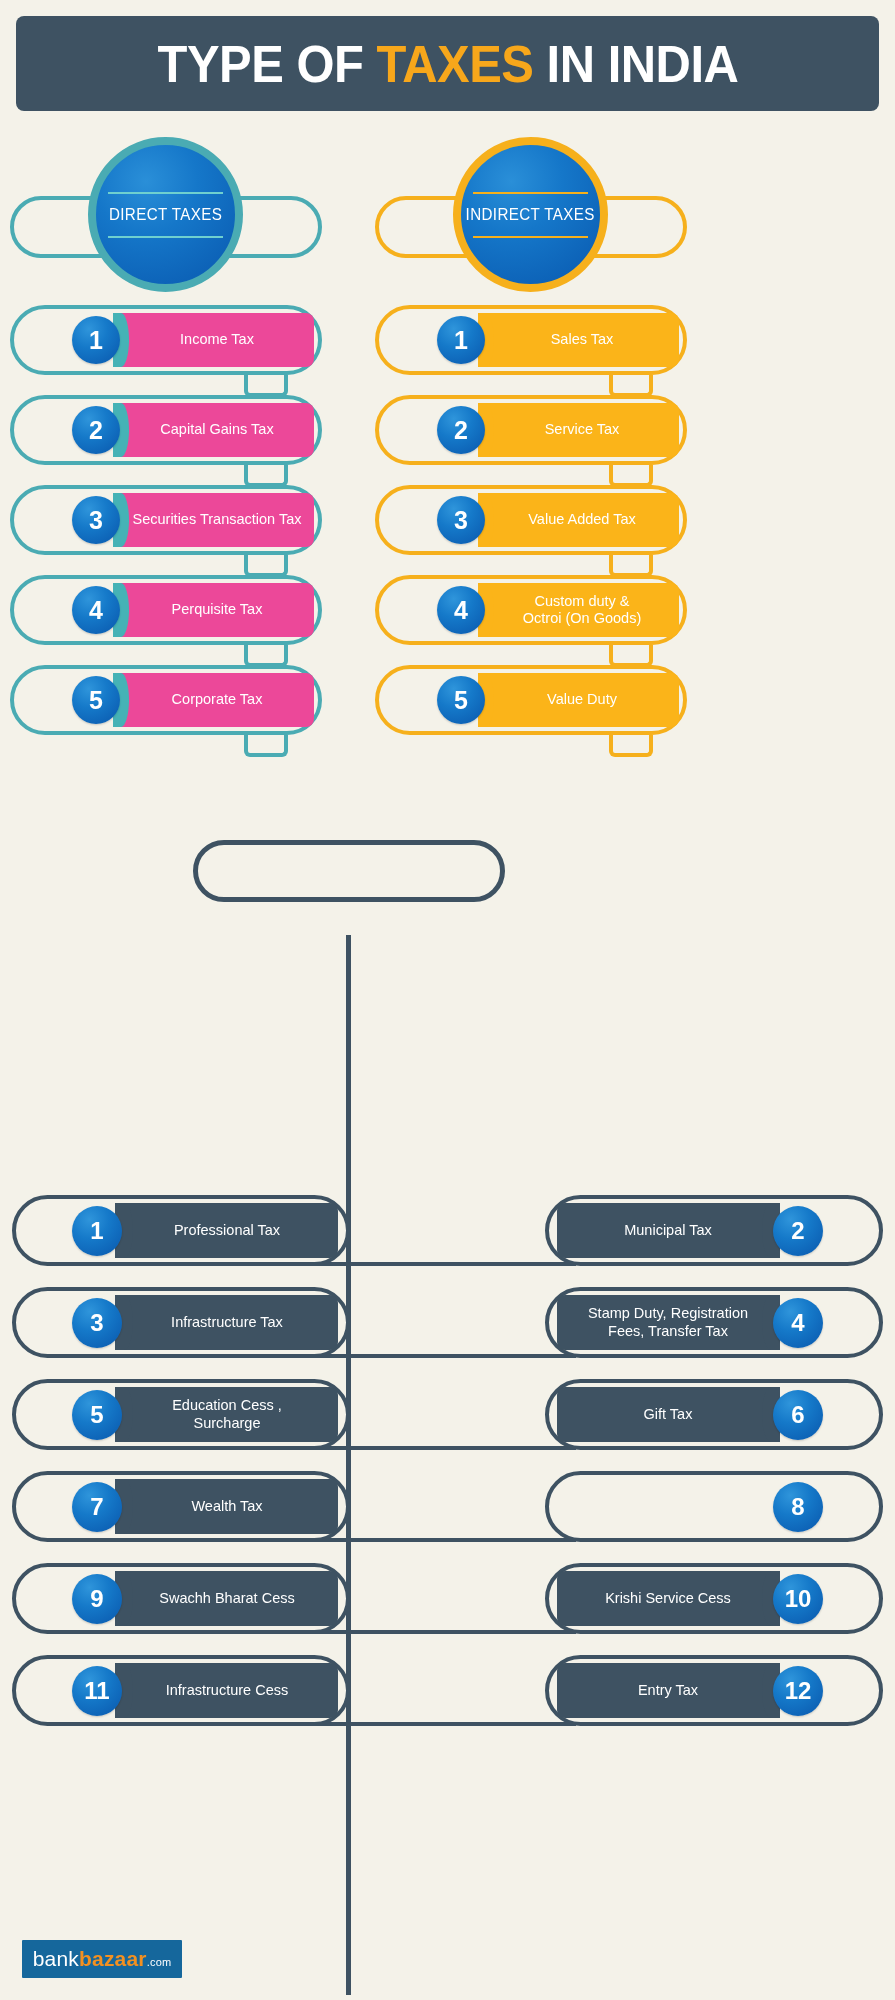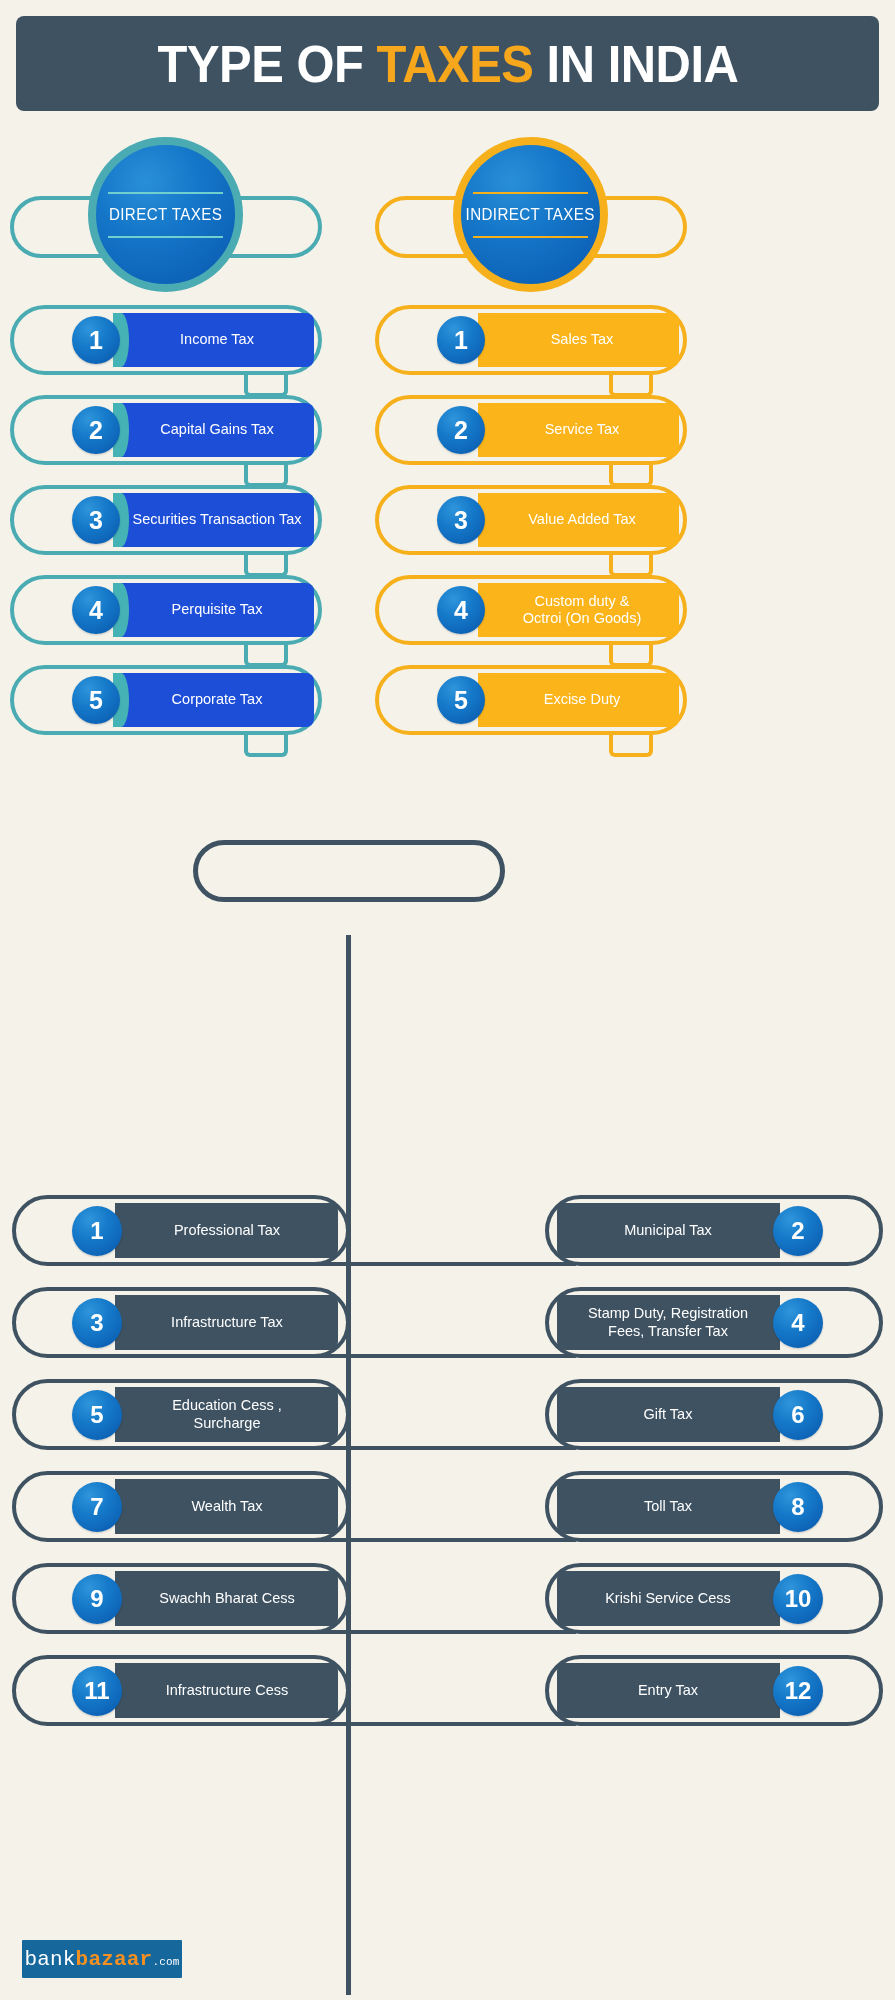"Income Tax" #col-direct .trow-fill { background: #1d4ed8 -> #ec4899 }
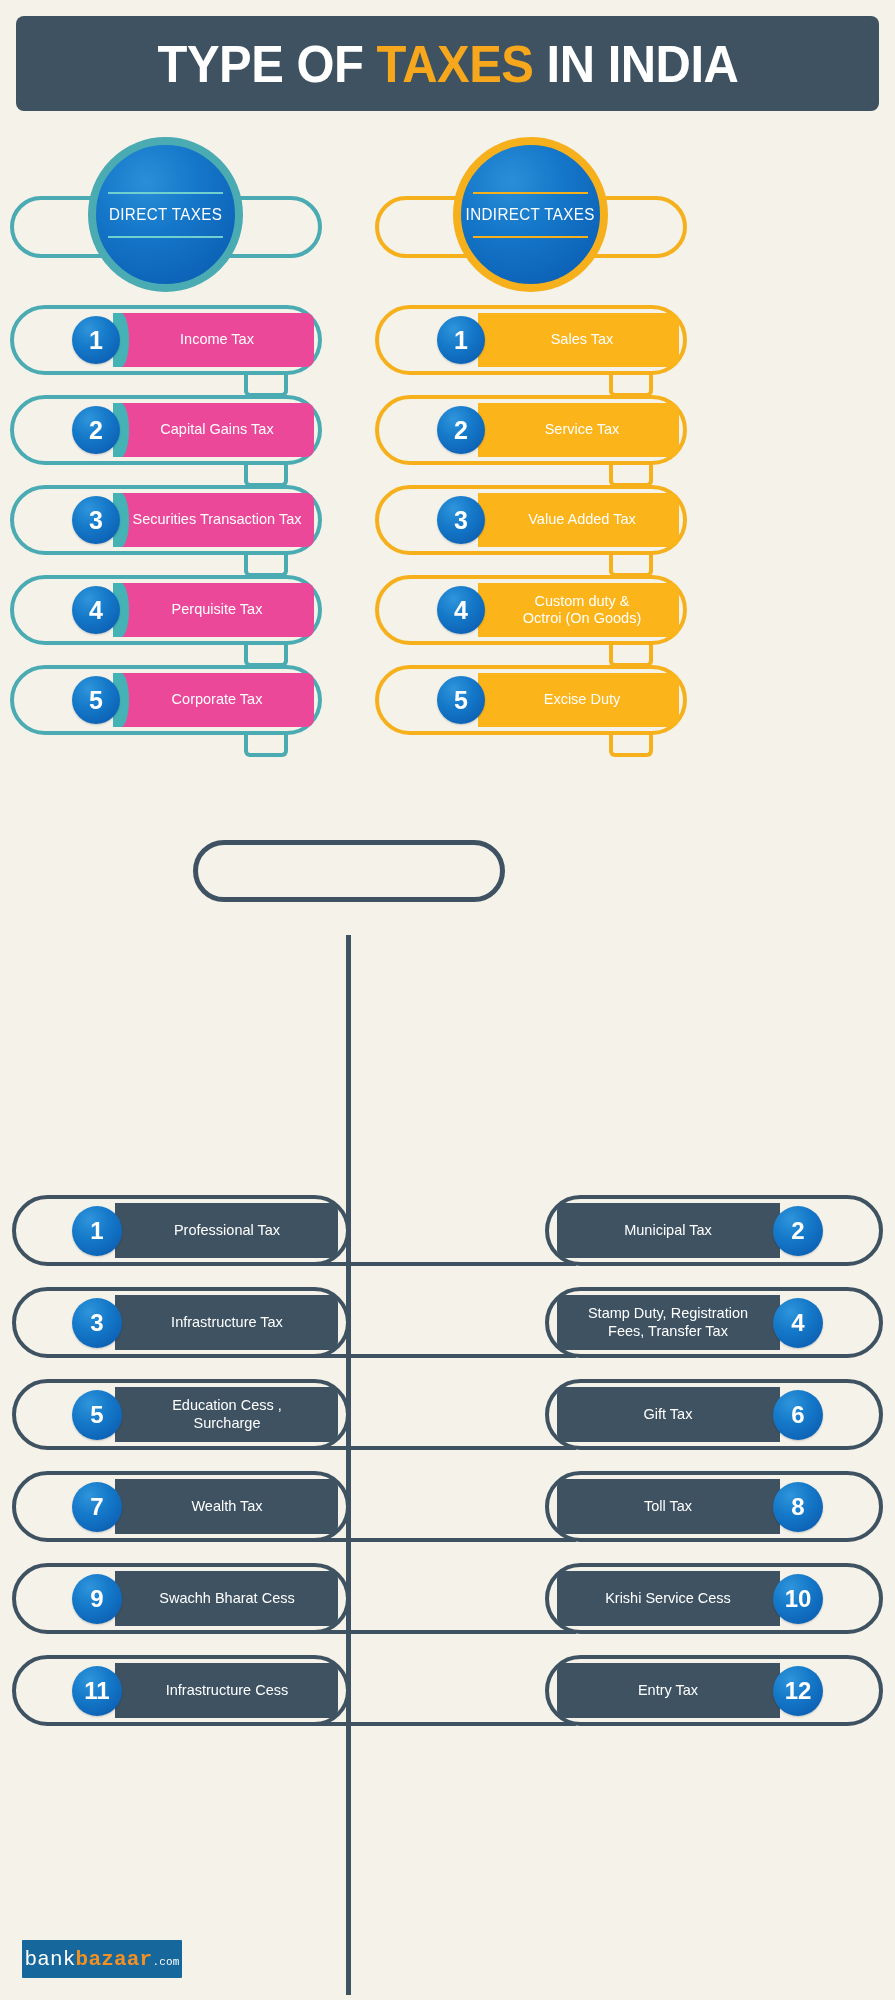"Excise Duty" div.trow-fill { text: Excise -> Value }
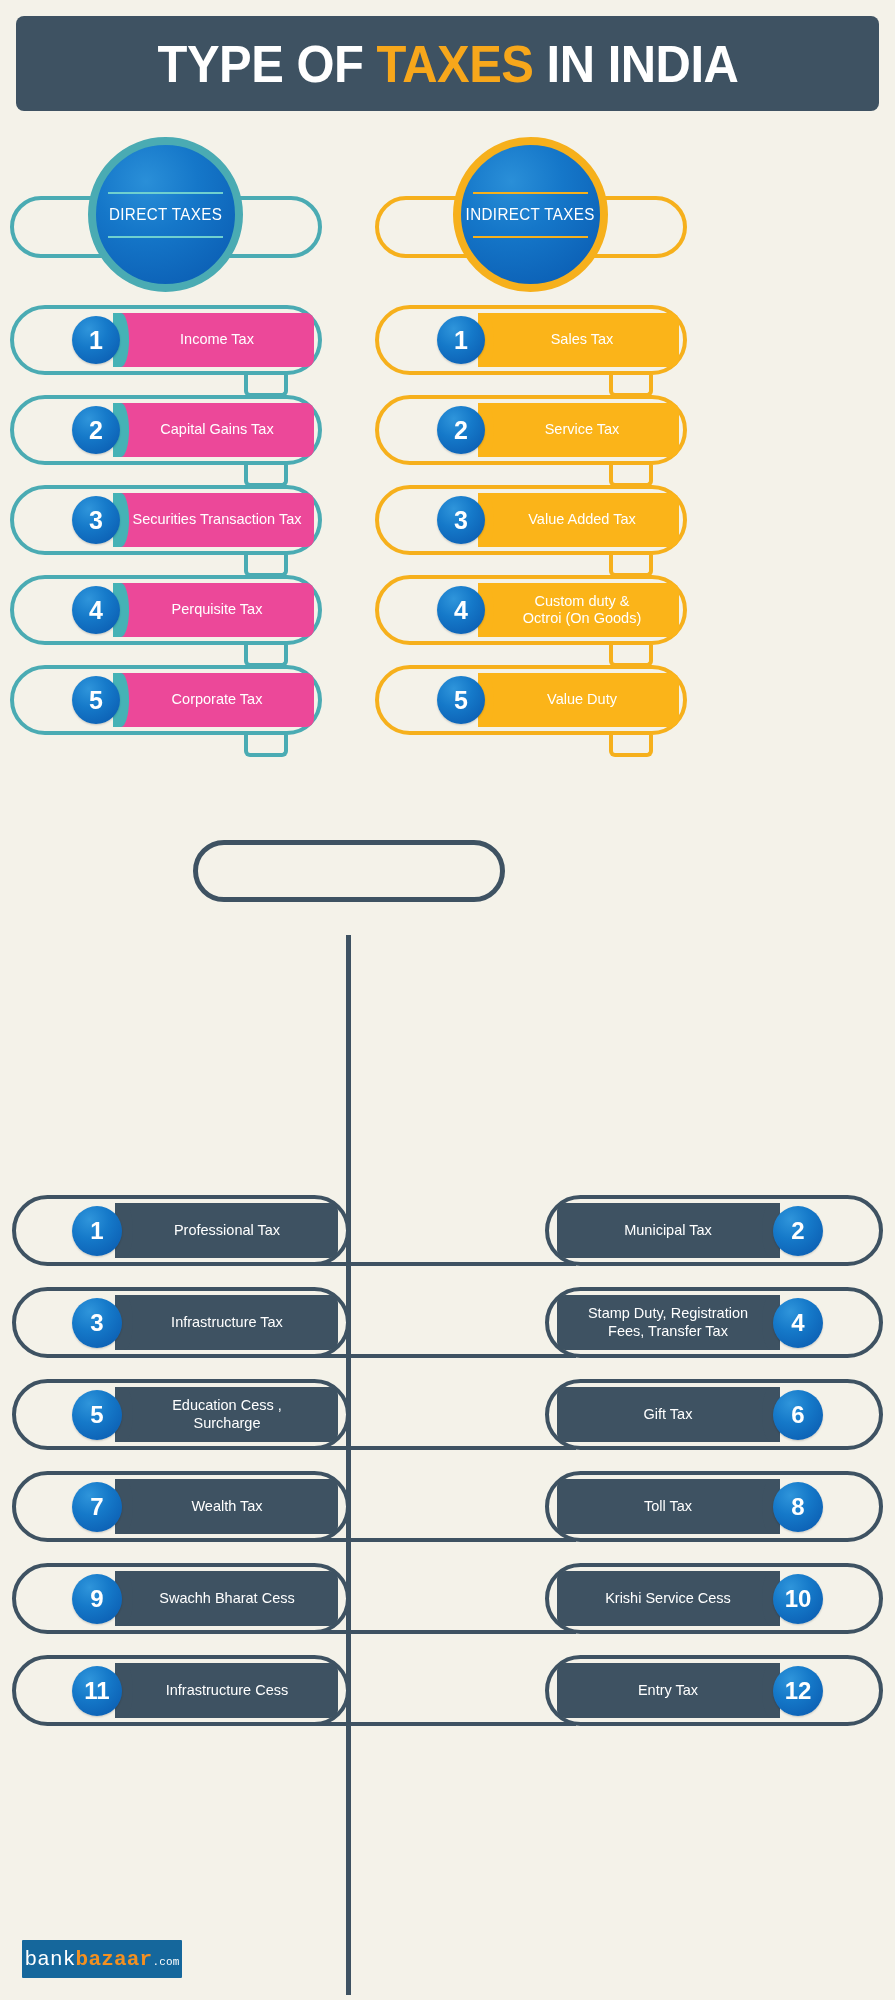"Toll Tax" div.orow-fill { html: <div>Toll Tax</div> -> none }
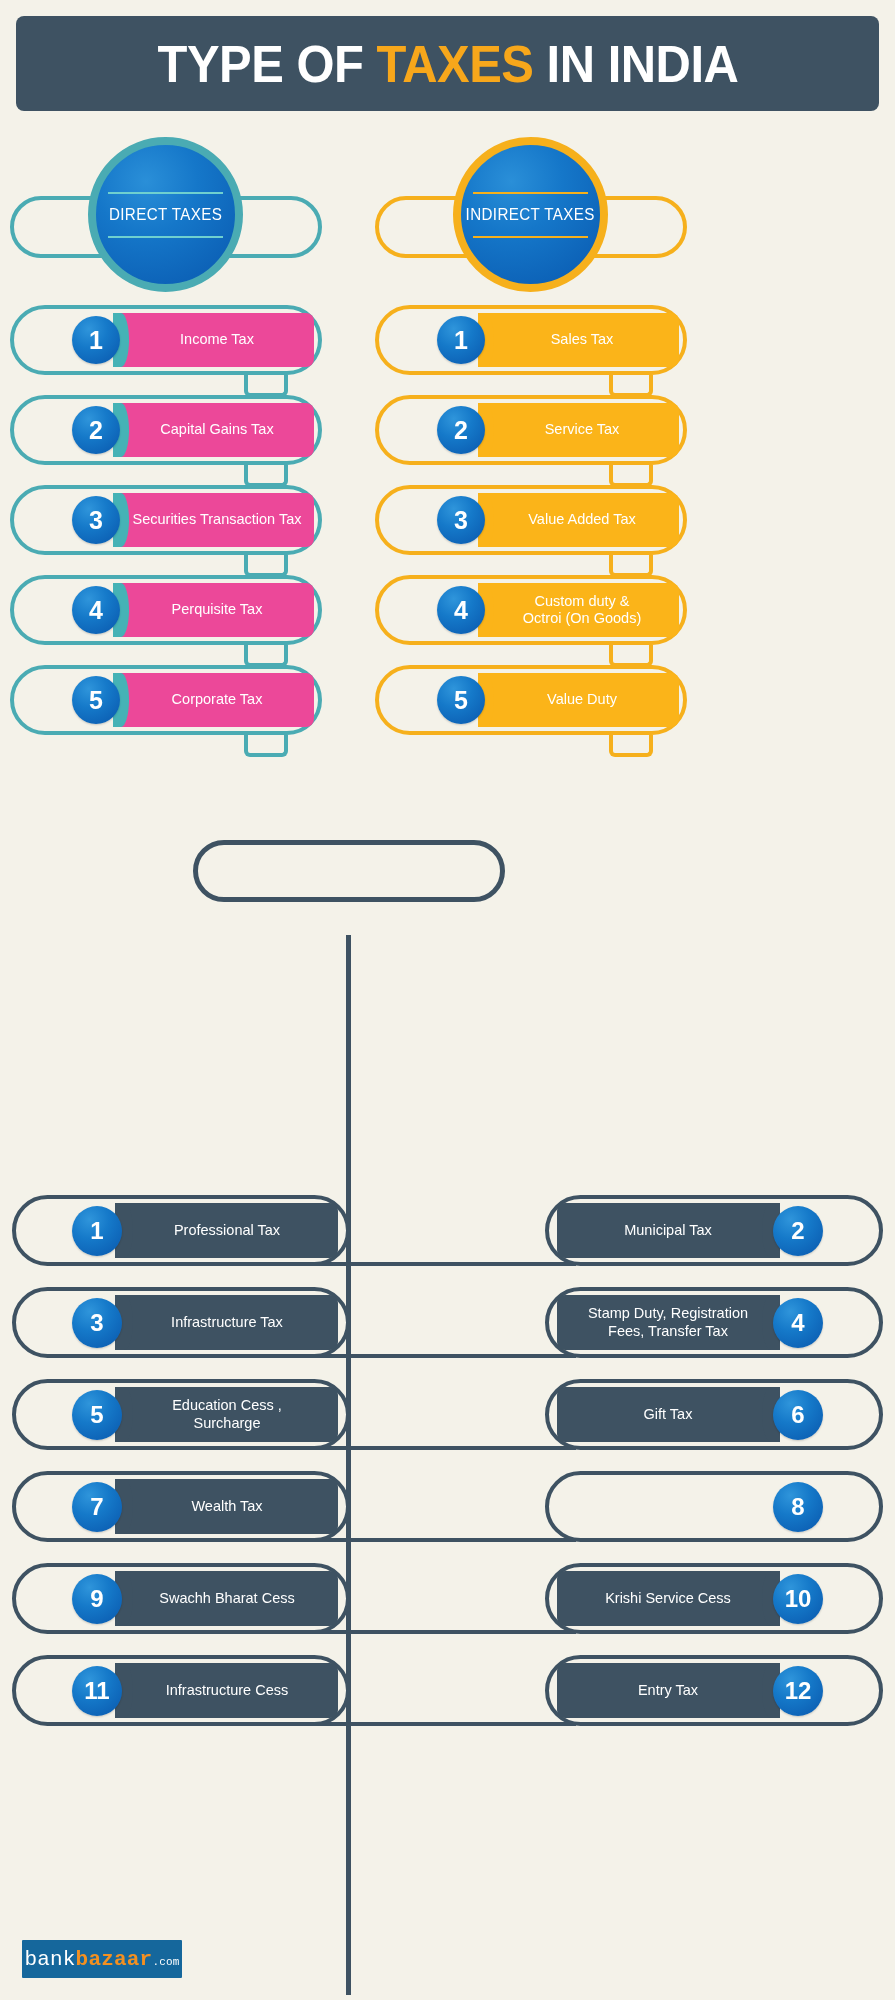"bankbazaar.com" .logo-text { font-family: Liberation Mono, monospace -> Liberation Sans, sans-serif }
